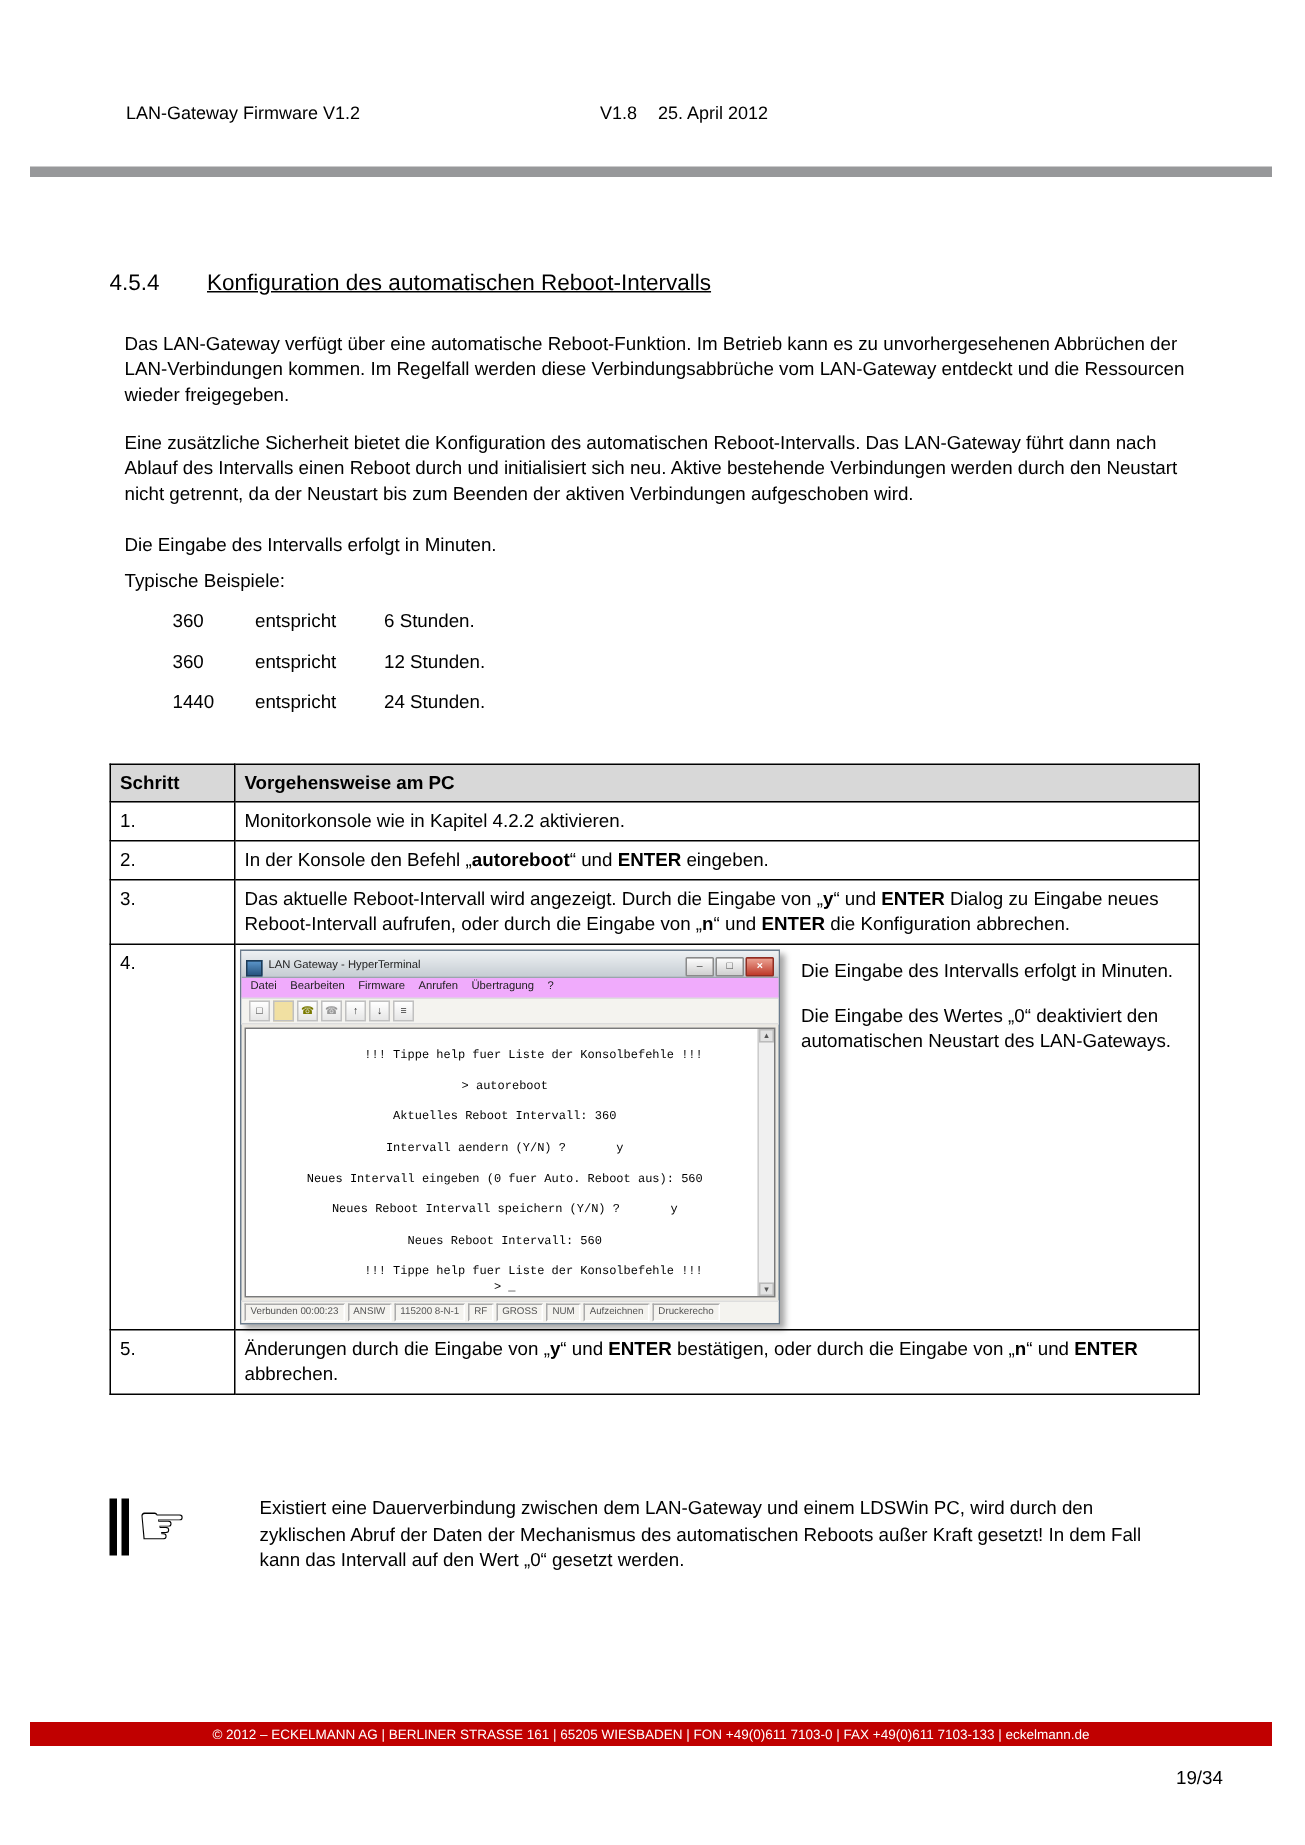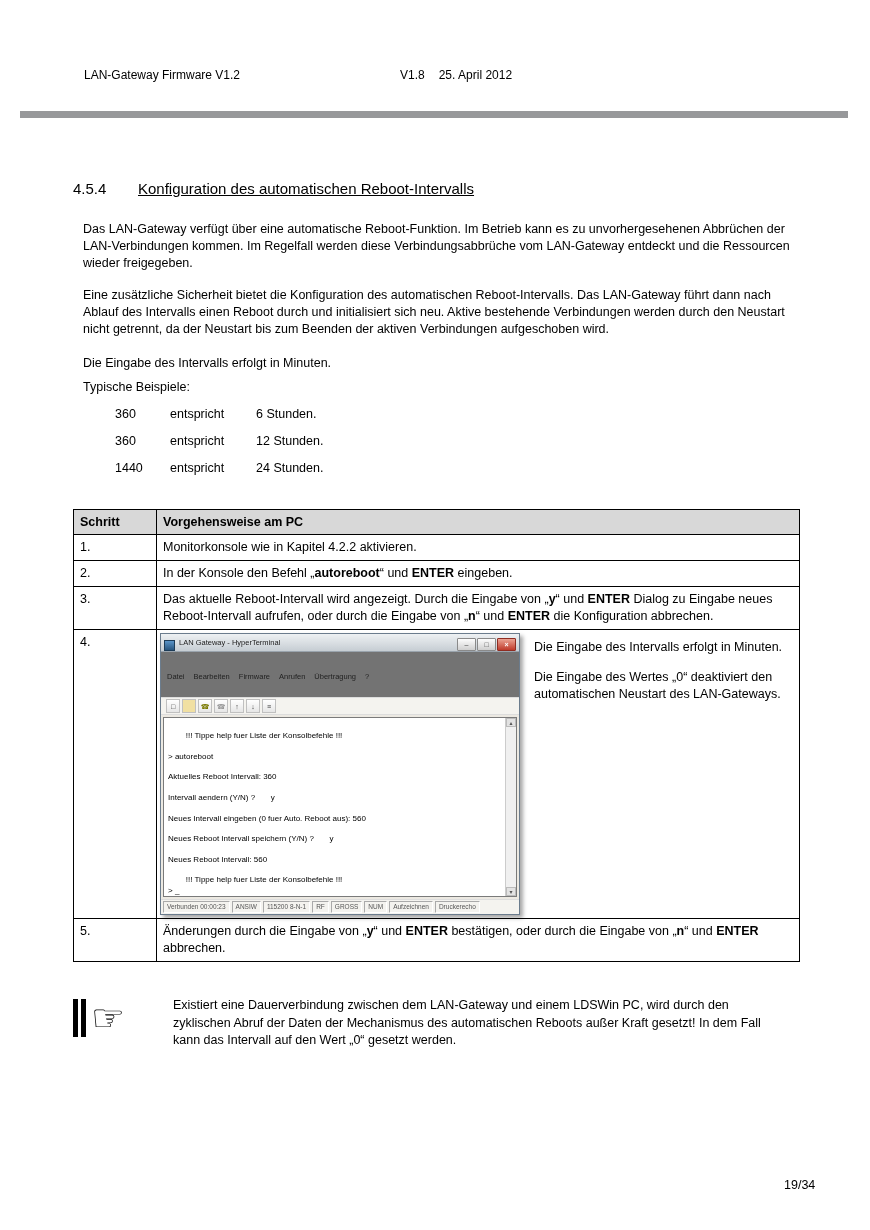"Datei" .term-menu { align-items: flex-start -> flex-end; background: #737373 -> #f0abfc; padding: 16px 6px -> 0 6px }
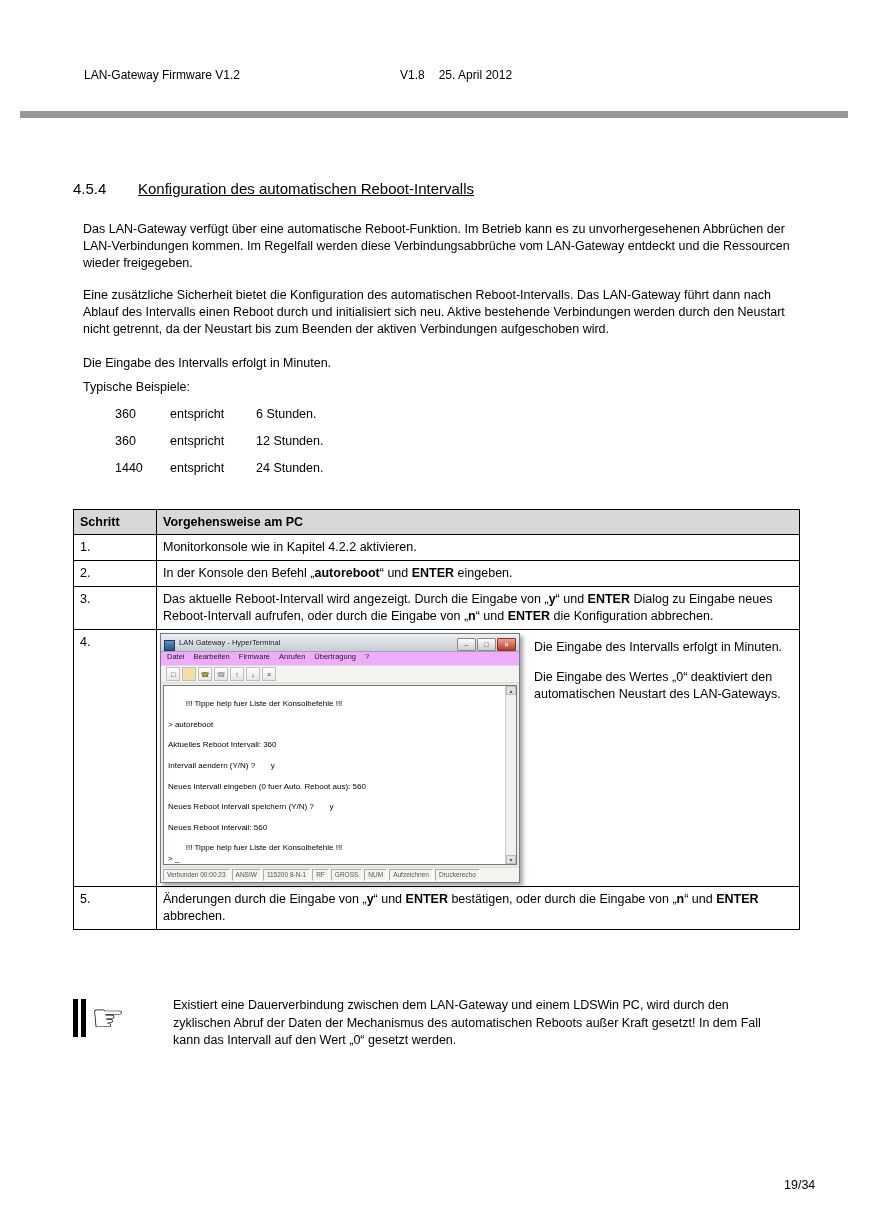"!!! Tippe help fuer Liste" .term-line { font-family: Liberation Sans, sans-serif -> Liberation Mono, monospace; text-align: none -> center }
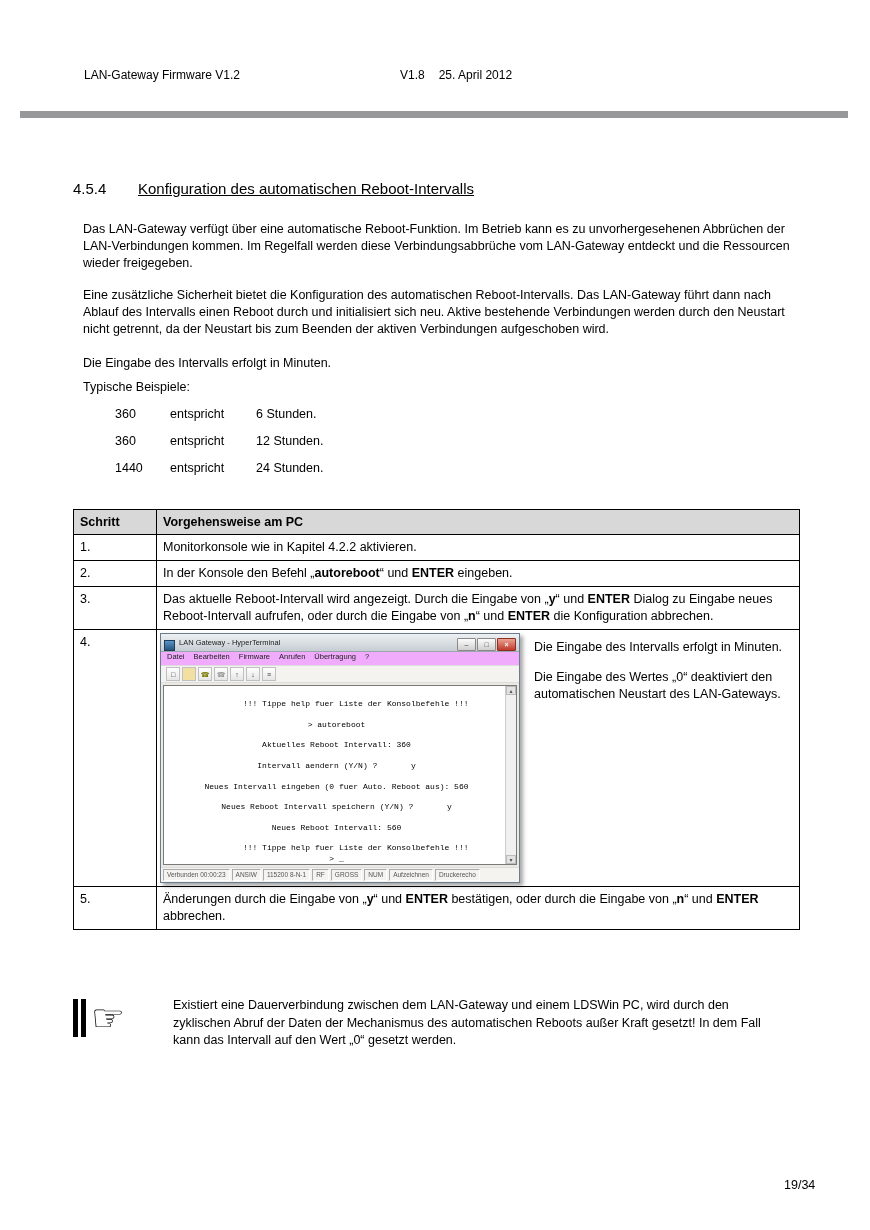"© 2012 – ECKELMANN AG" div.footer-bar { html: none -> <div> <span>© 2012 – ECKELMANN AG | BERLINER STRASSE 161 | 65205 WIESBADEN | FON +49(0)611 7103-0 | FAX +49(0)611 7103-133 | eckelmann.de</span> </div> }
